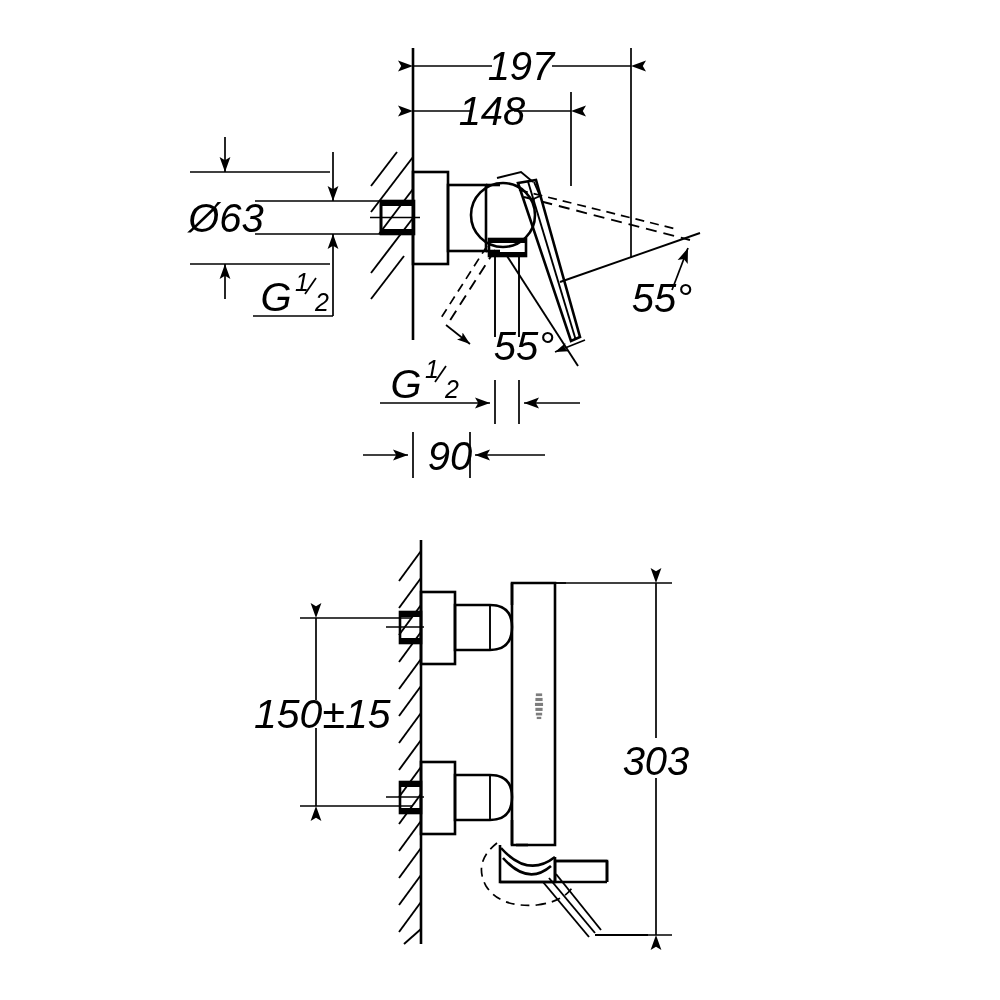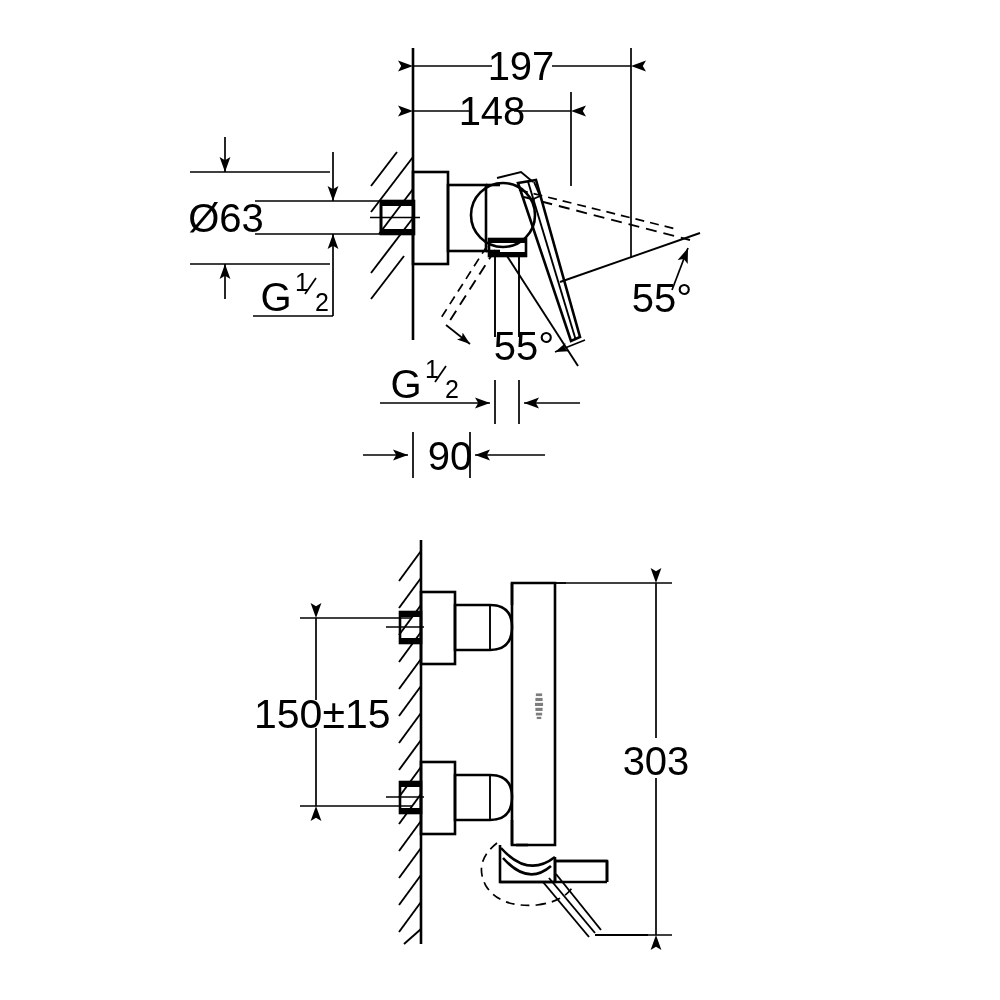"197" #drawing-root { font-style: none -> italic }
